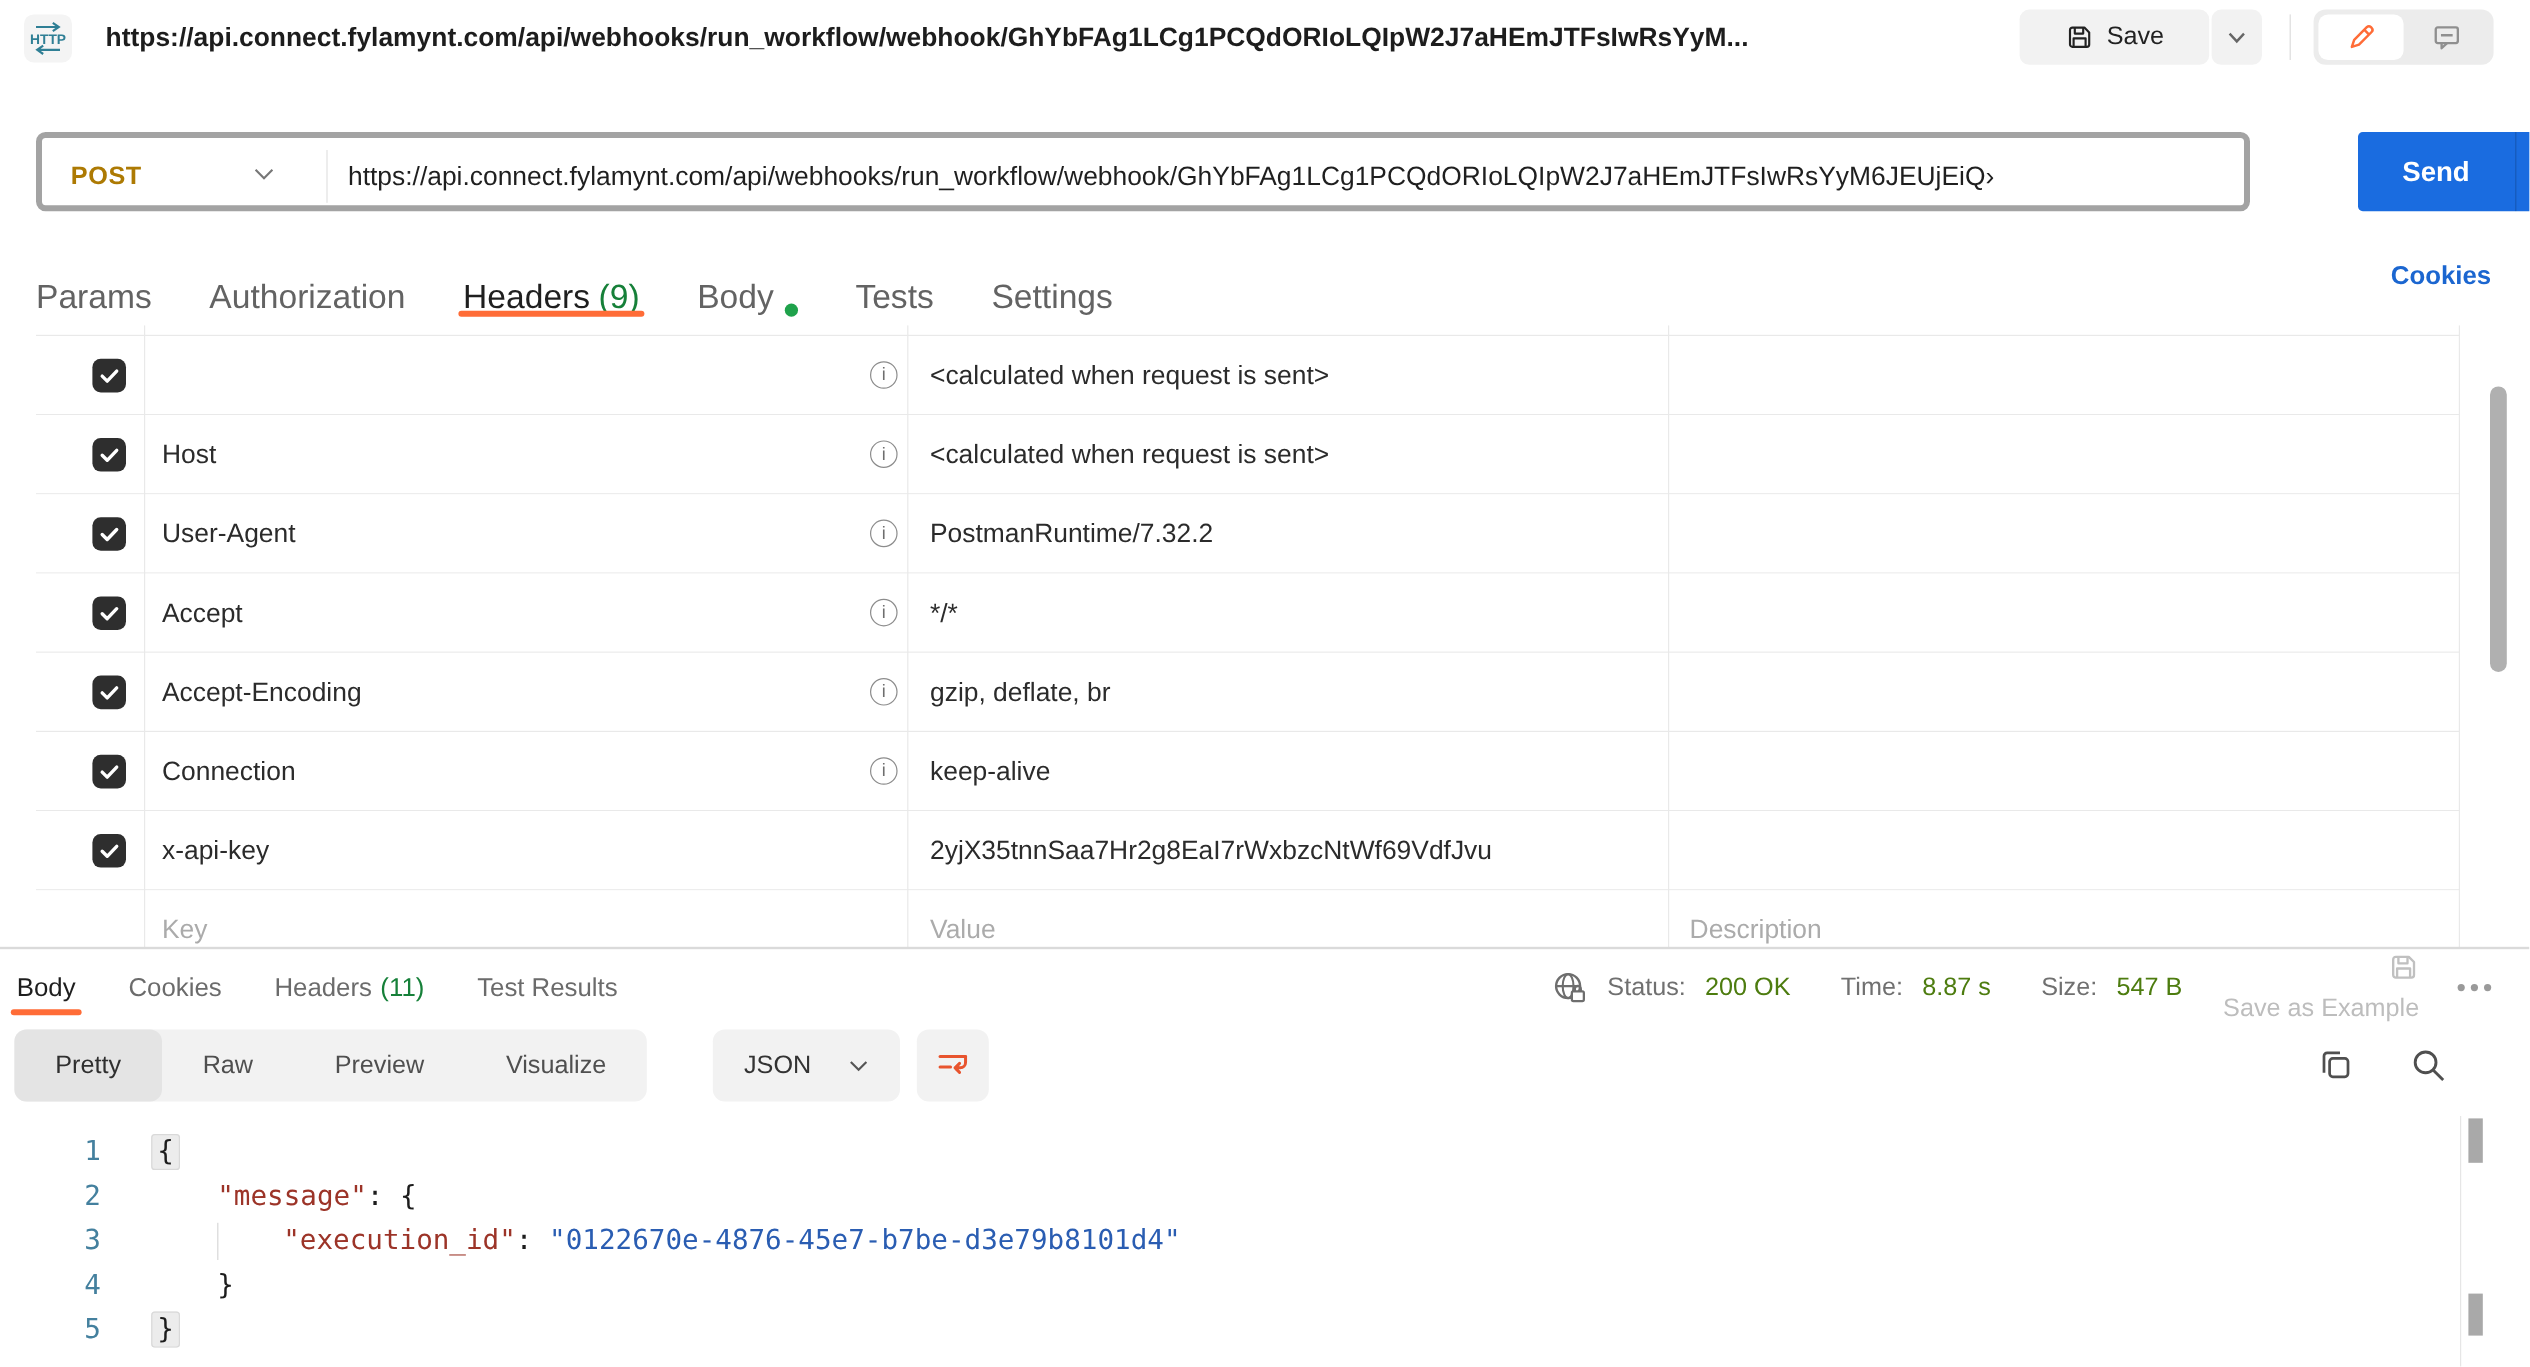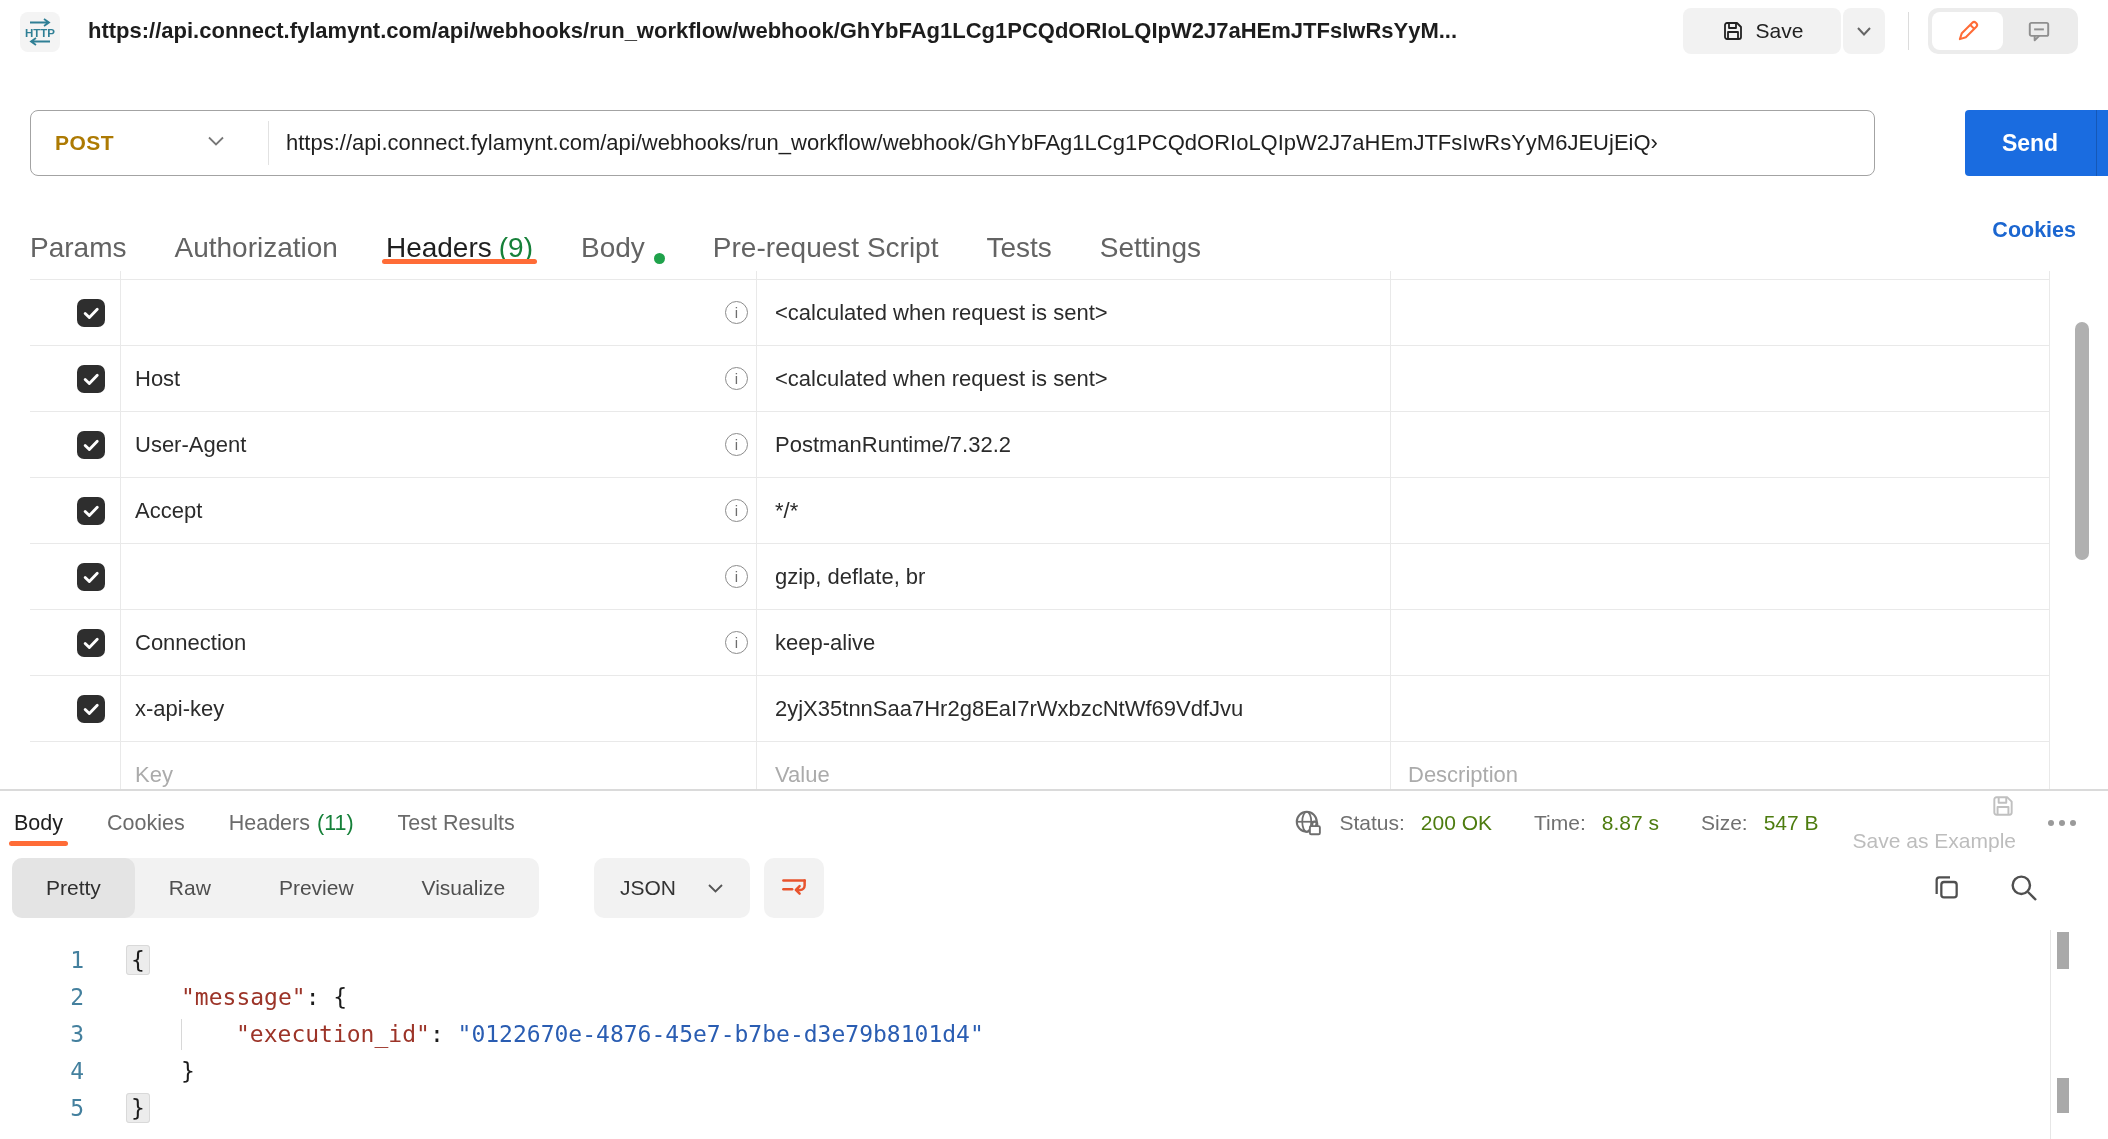"POST" .urlbar { border: 1px solid #a3a3a3 -> 5px solid #a3a3a3 }
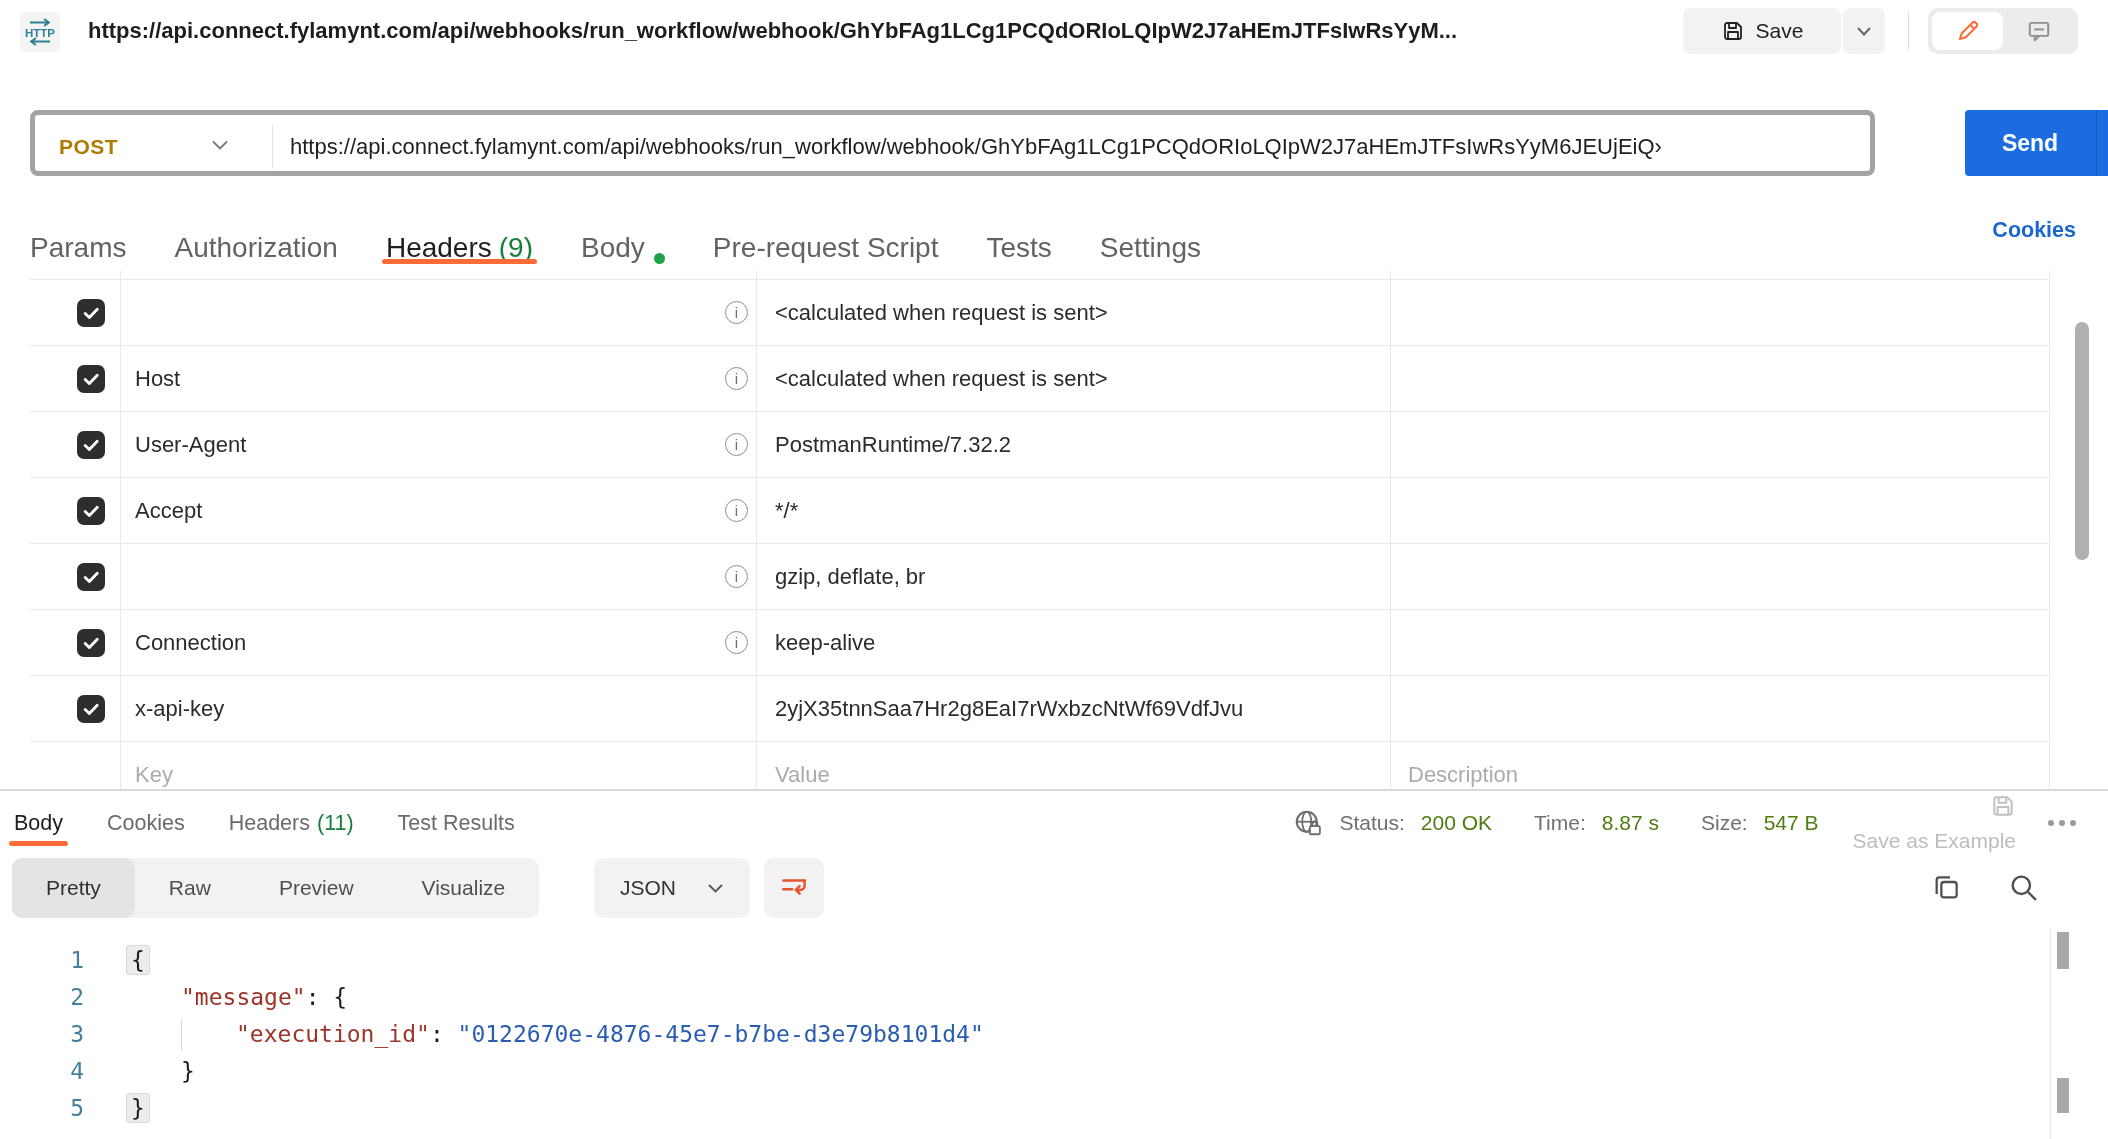"Pre-request Script" div.req-tab { html: <div> <span>Pre-request Script</span> </div> -> none }
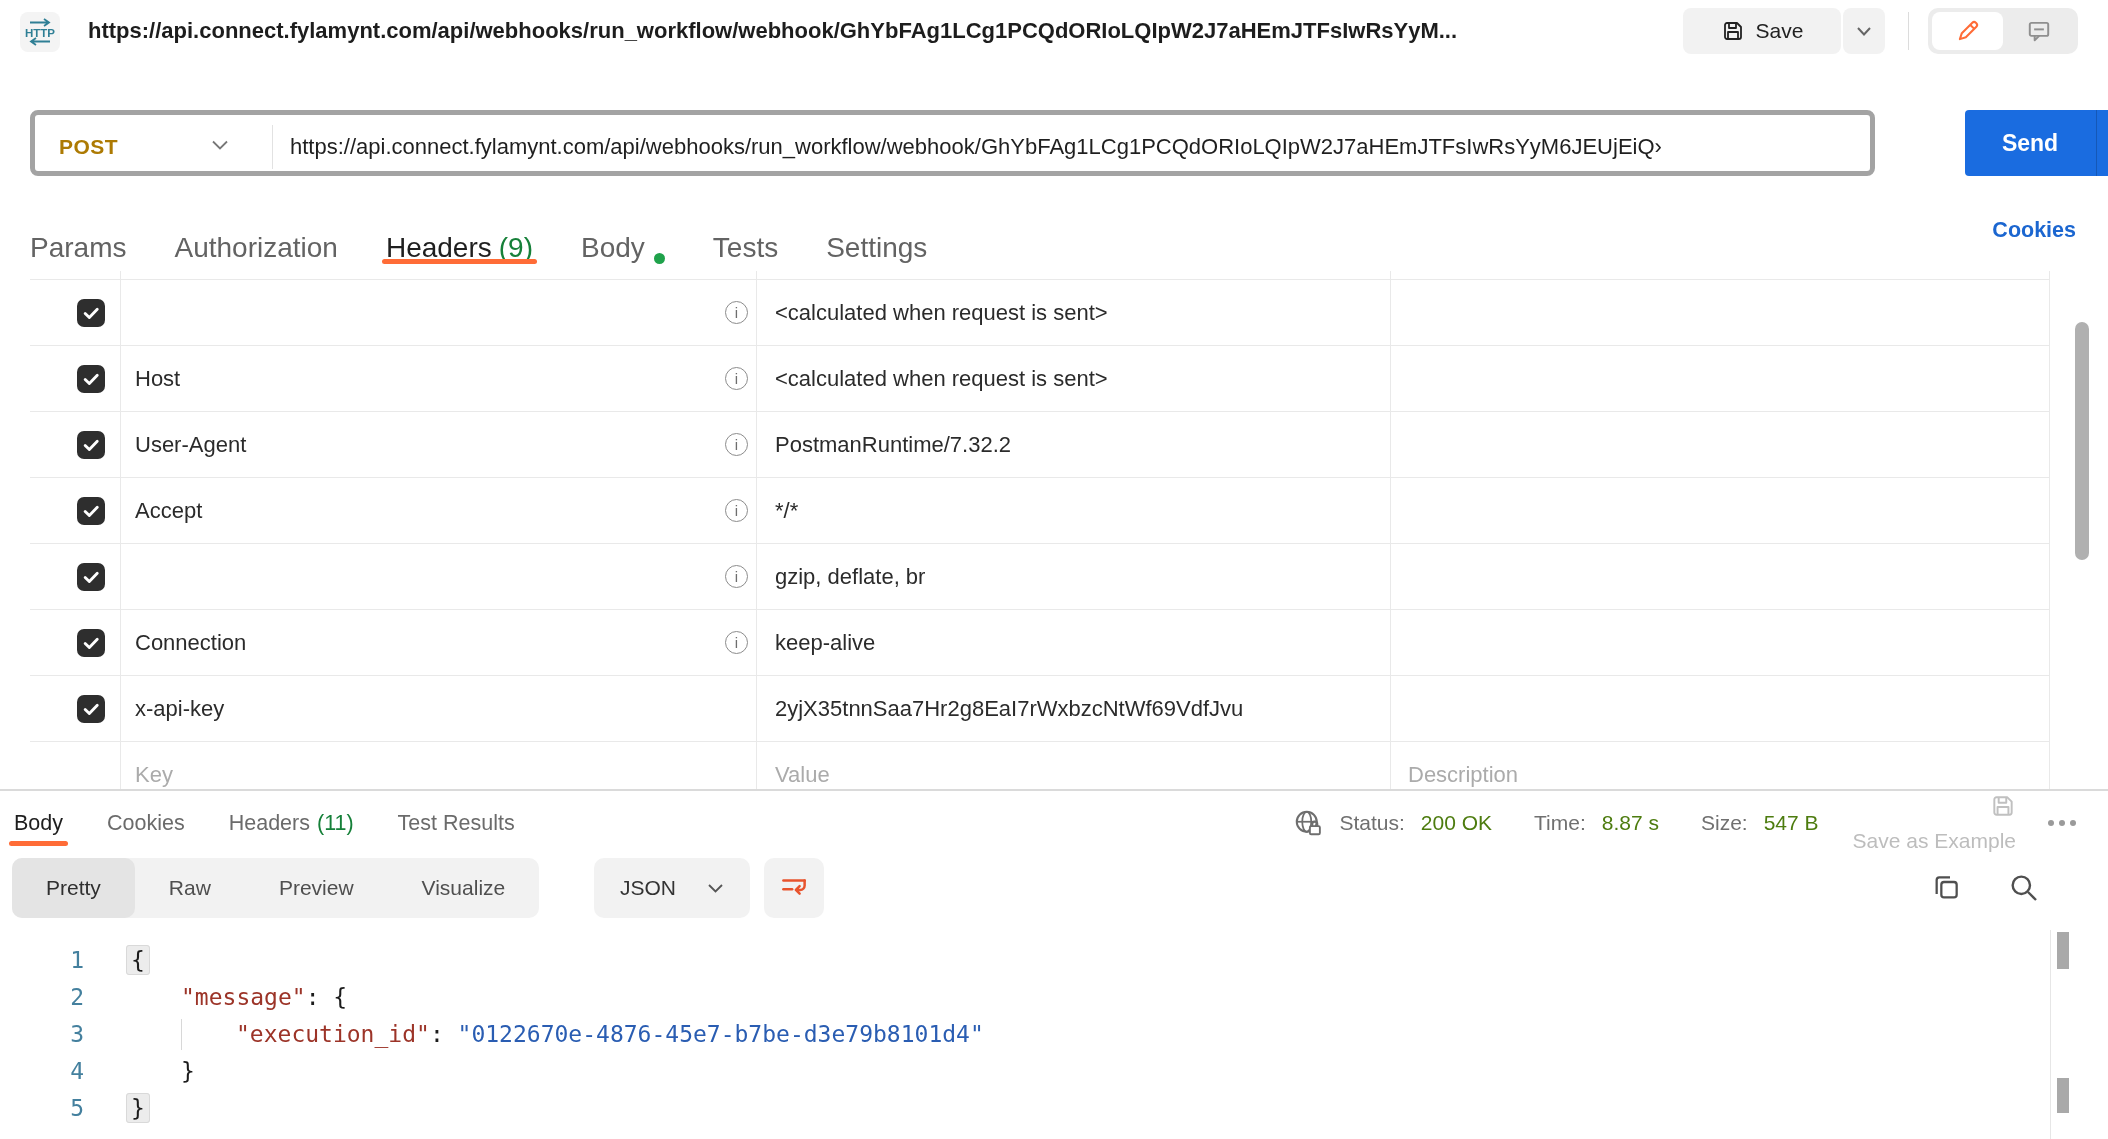"Accept-Encoding" span.hkey { html: none -> <span>Accept-Encoding</span> }
